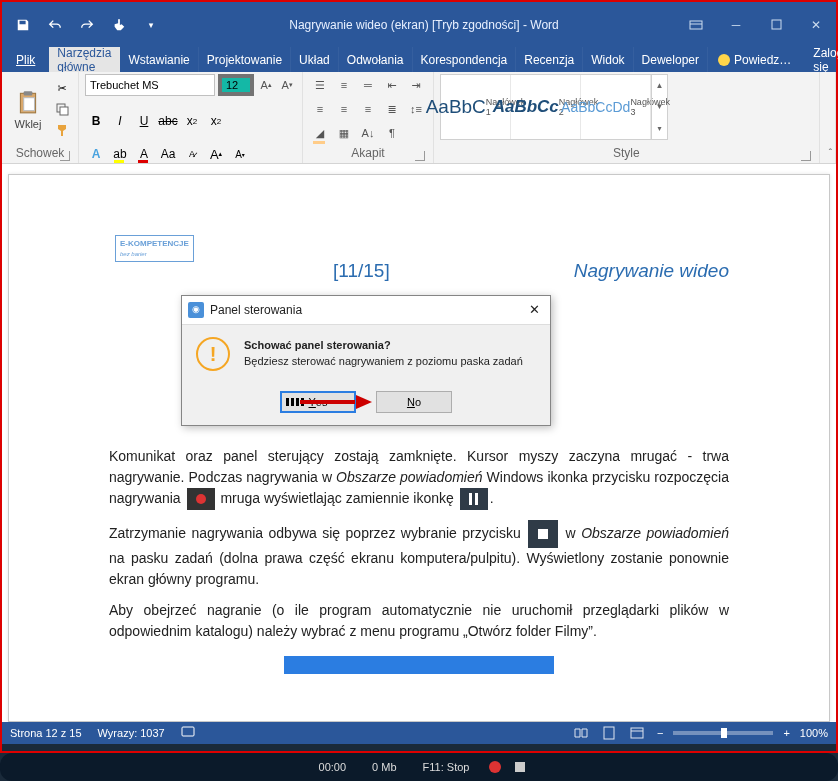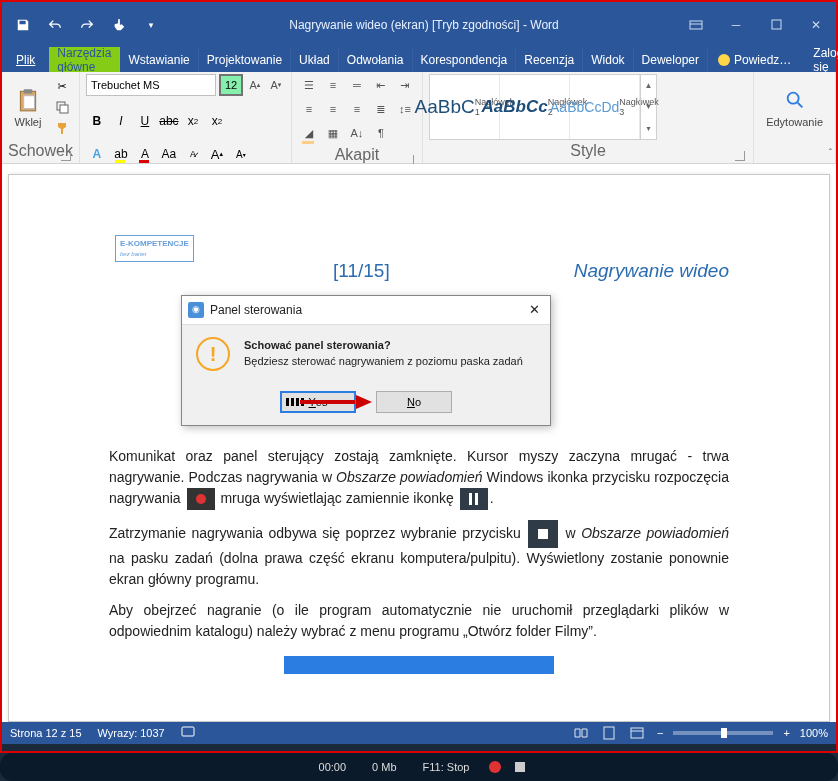"Narzędzia główne" .tab.active { background: #84cc16 -> #e5e5e5 }
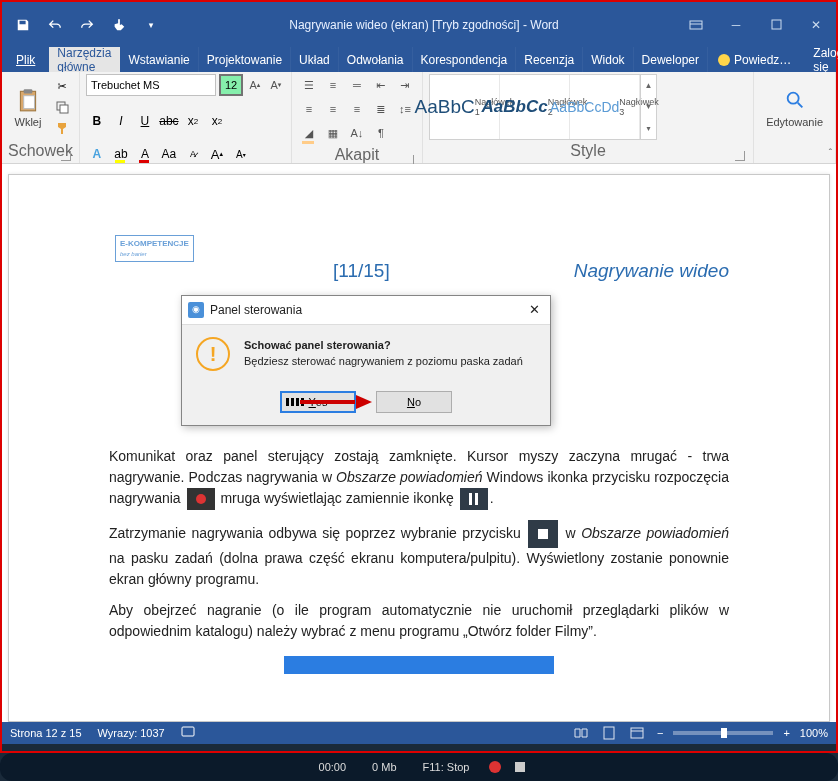"12" .font-size { background: #86efac -> #14b8a6; border: 2px solid #737373 -> 4px solid #737373; width: 24px -> 36px }
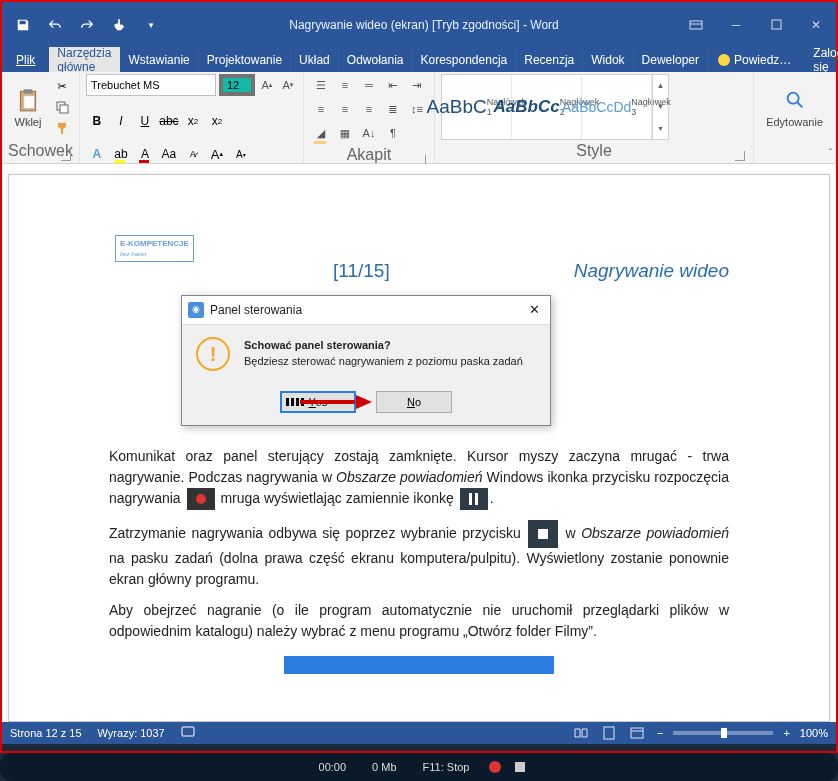"Edytowanie" div.group-content { html: <div> <div> <div> <svg> <circle></circle> <path></path> </svg> </div> <span>Edytowanie</span> </div> </div> -> none }
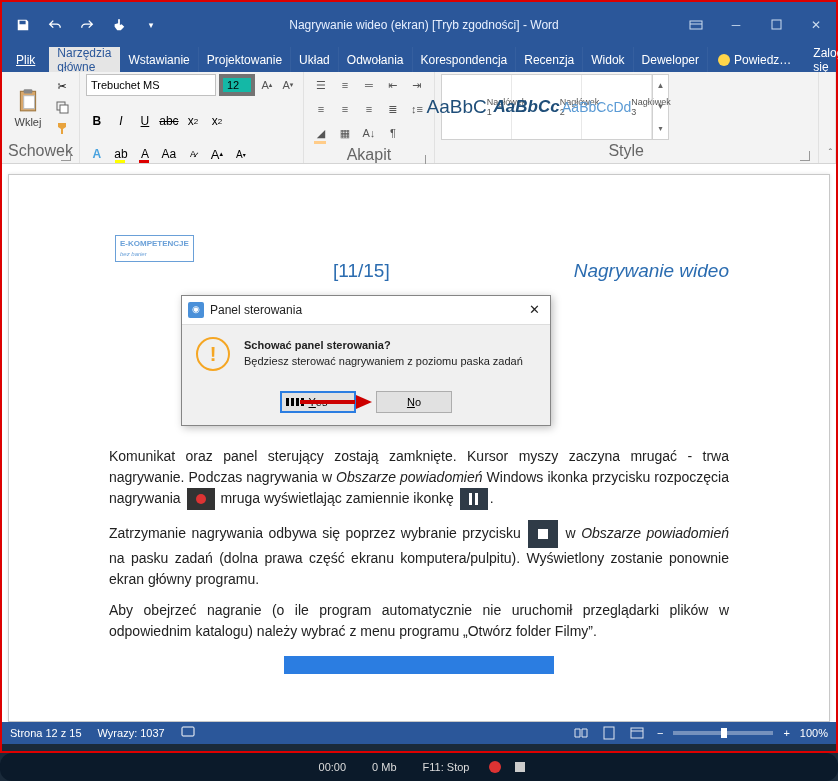"Schowek" .group-label { font-size: 16px -> 12px }
